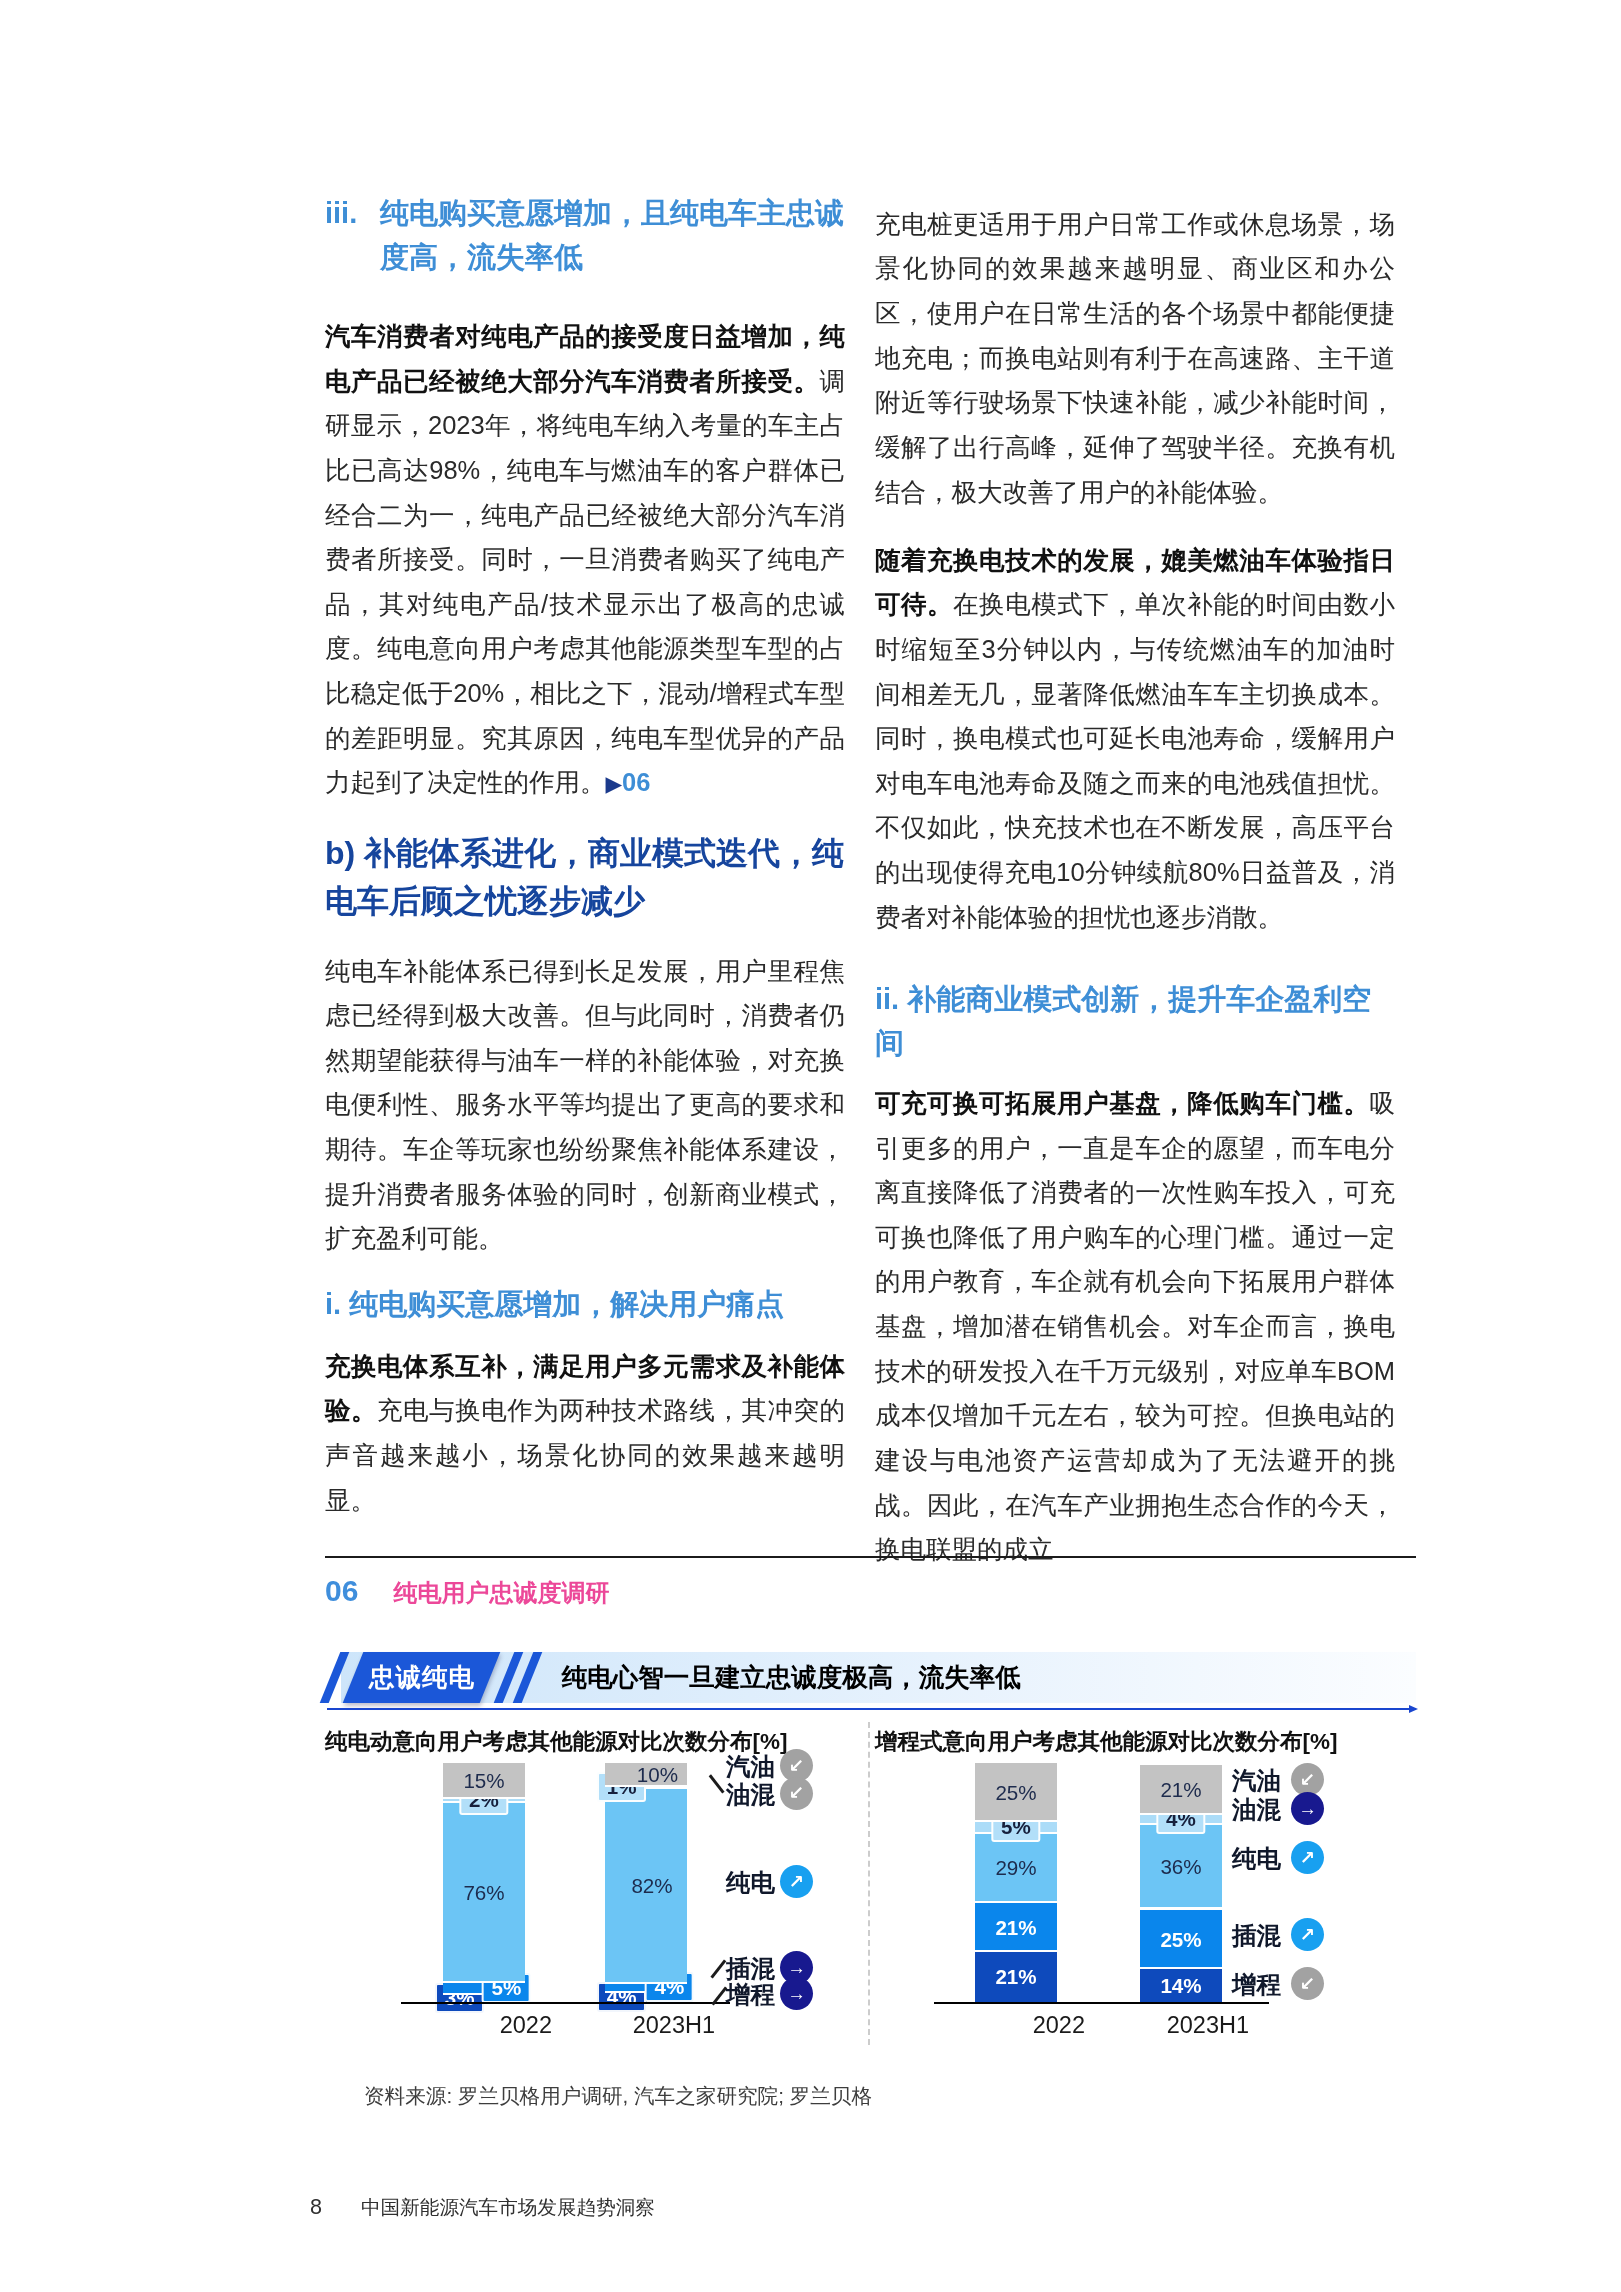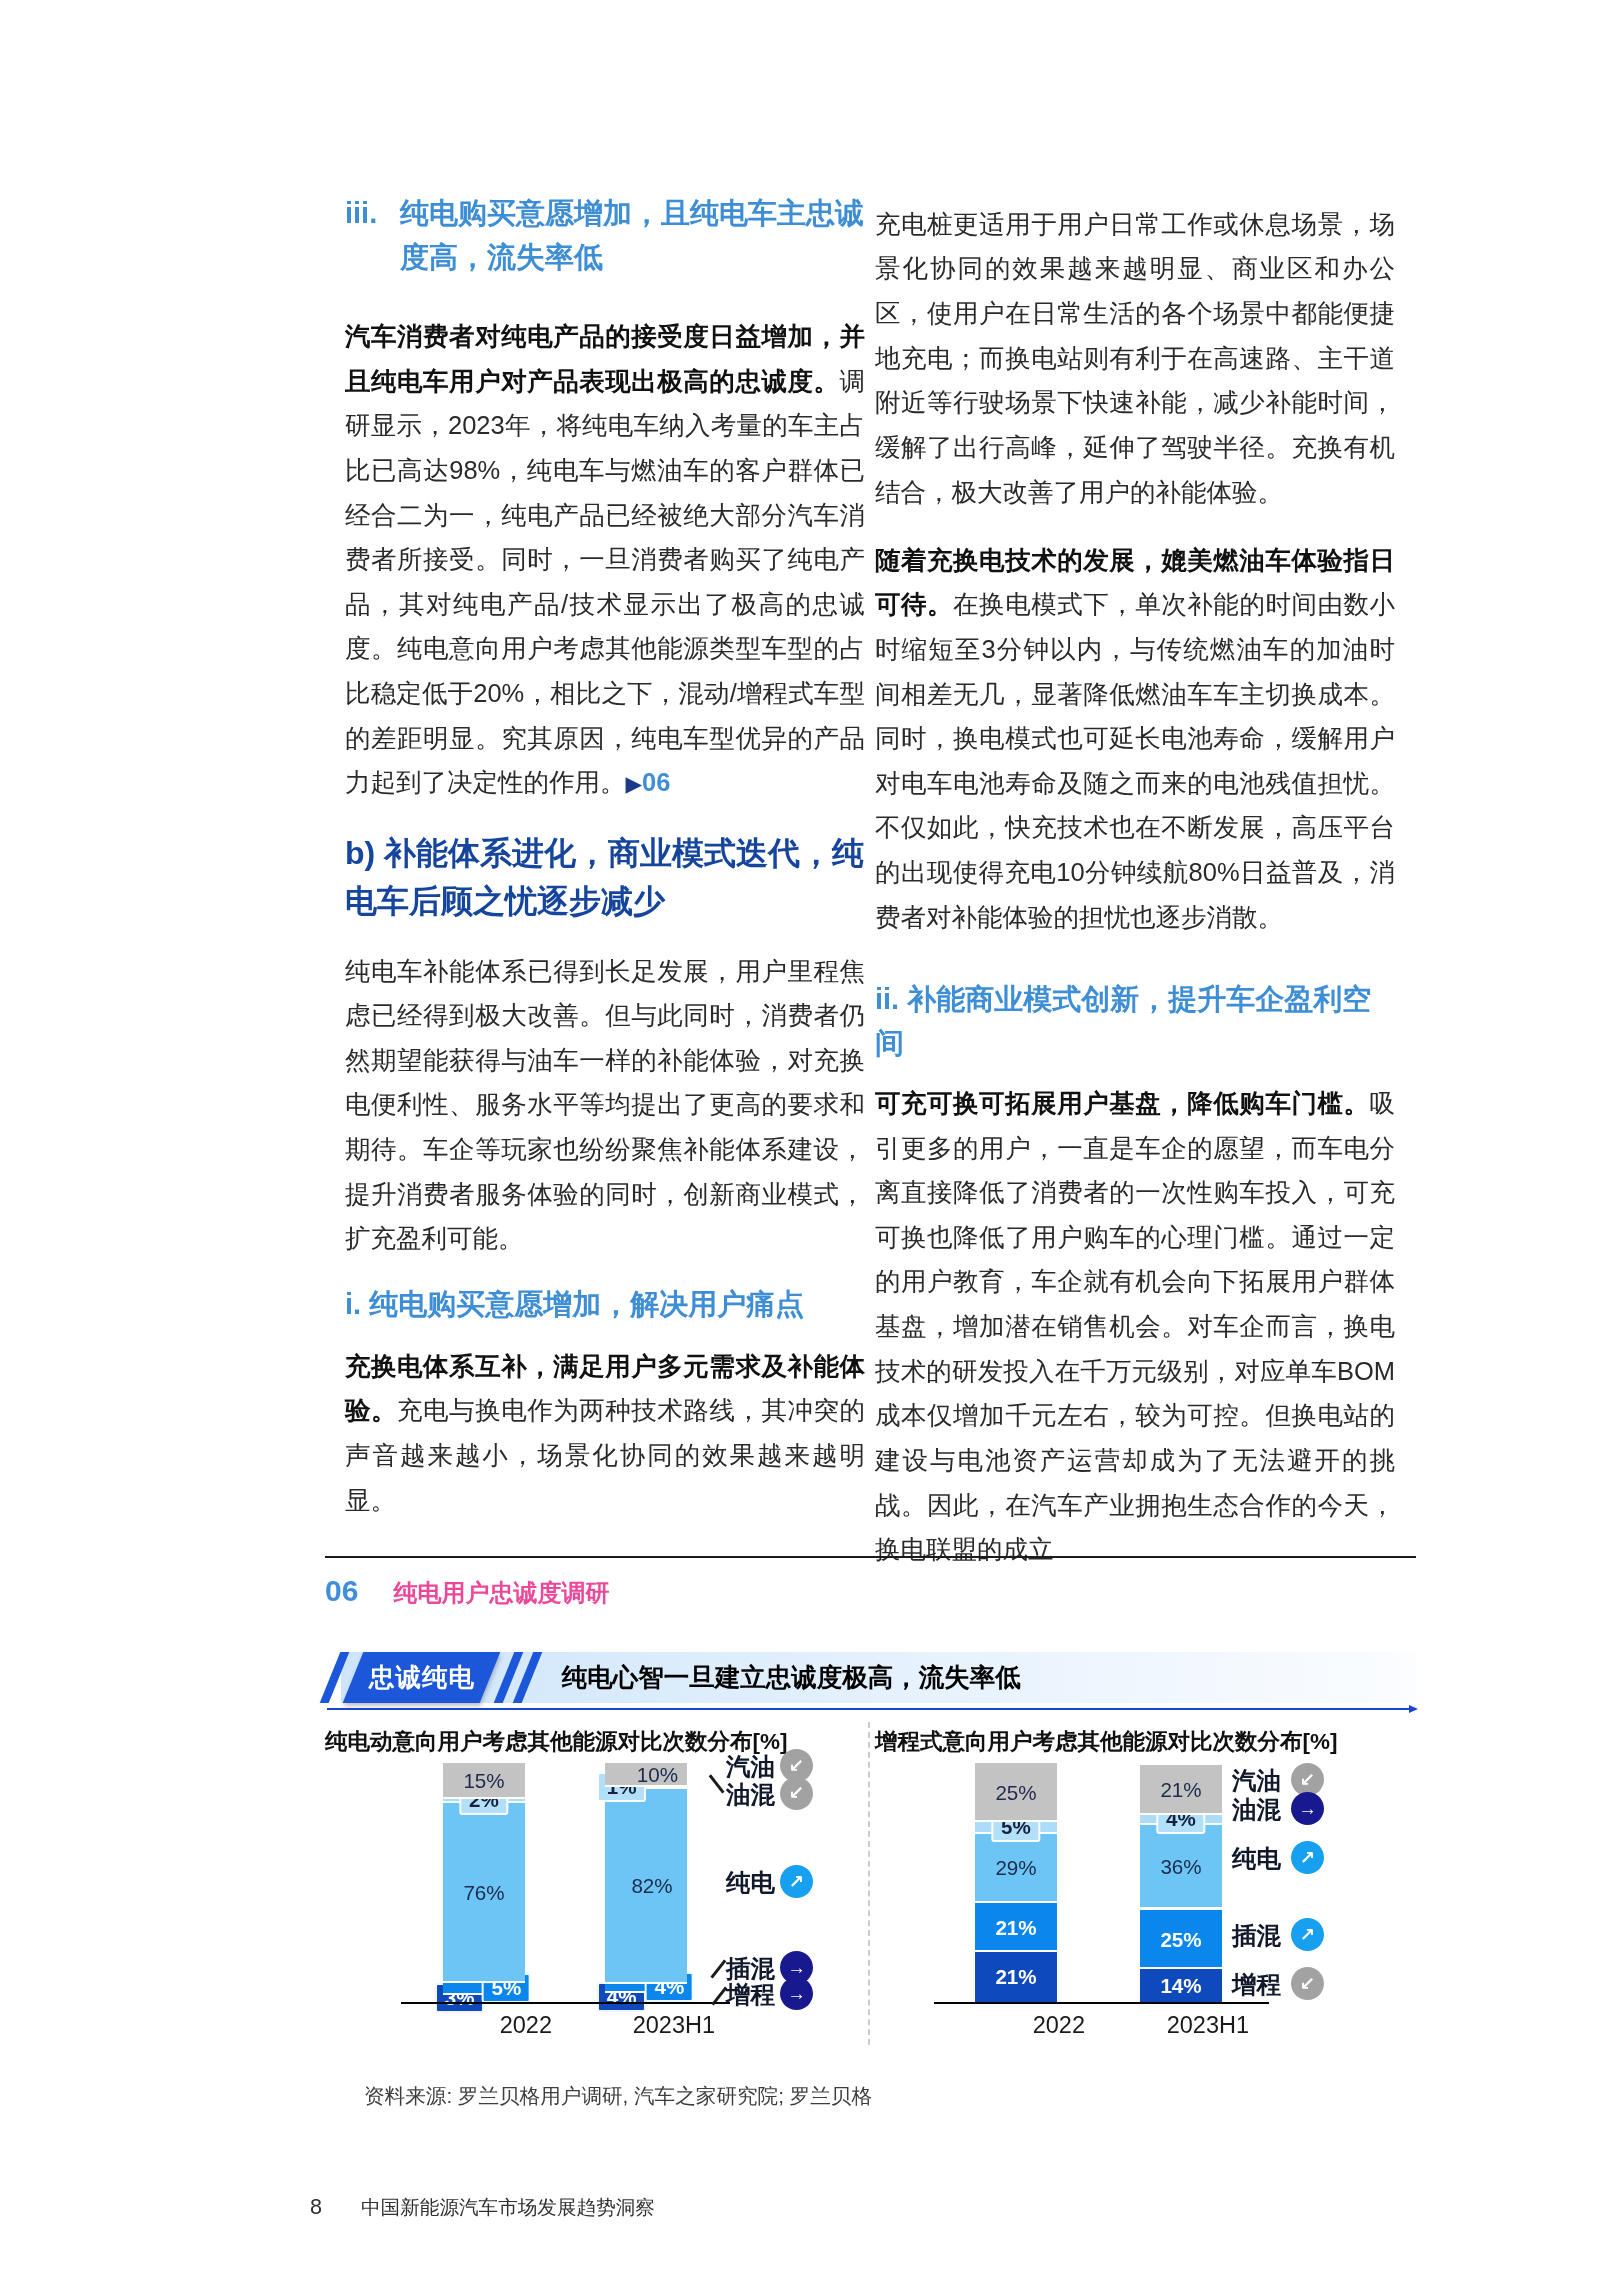"iii." .col-left { margin-left: 20px -> none }
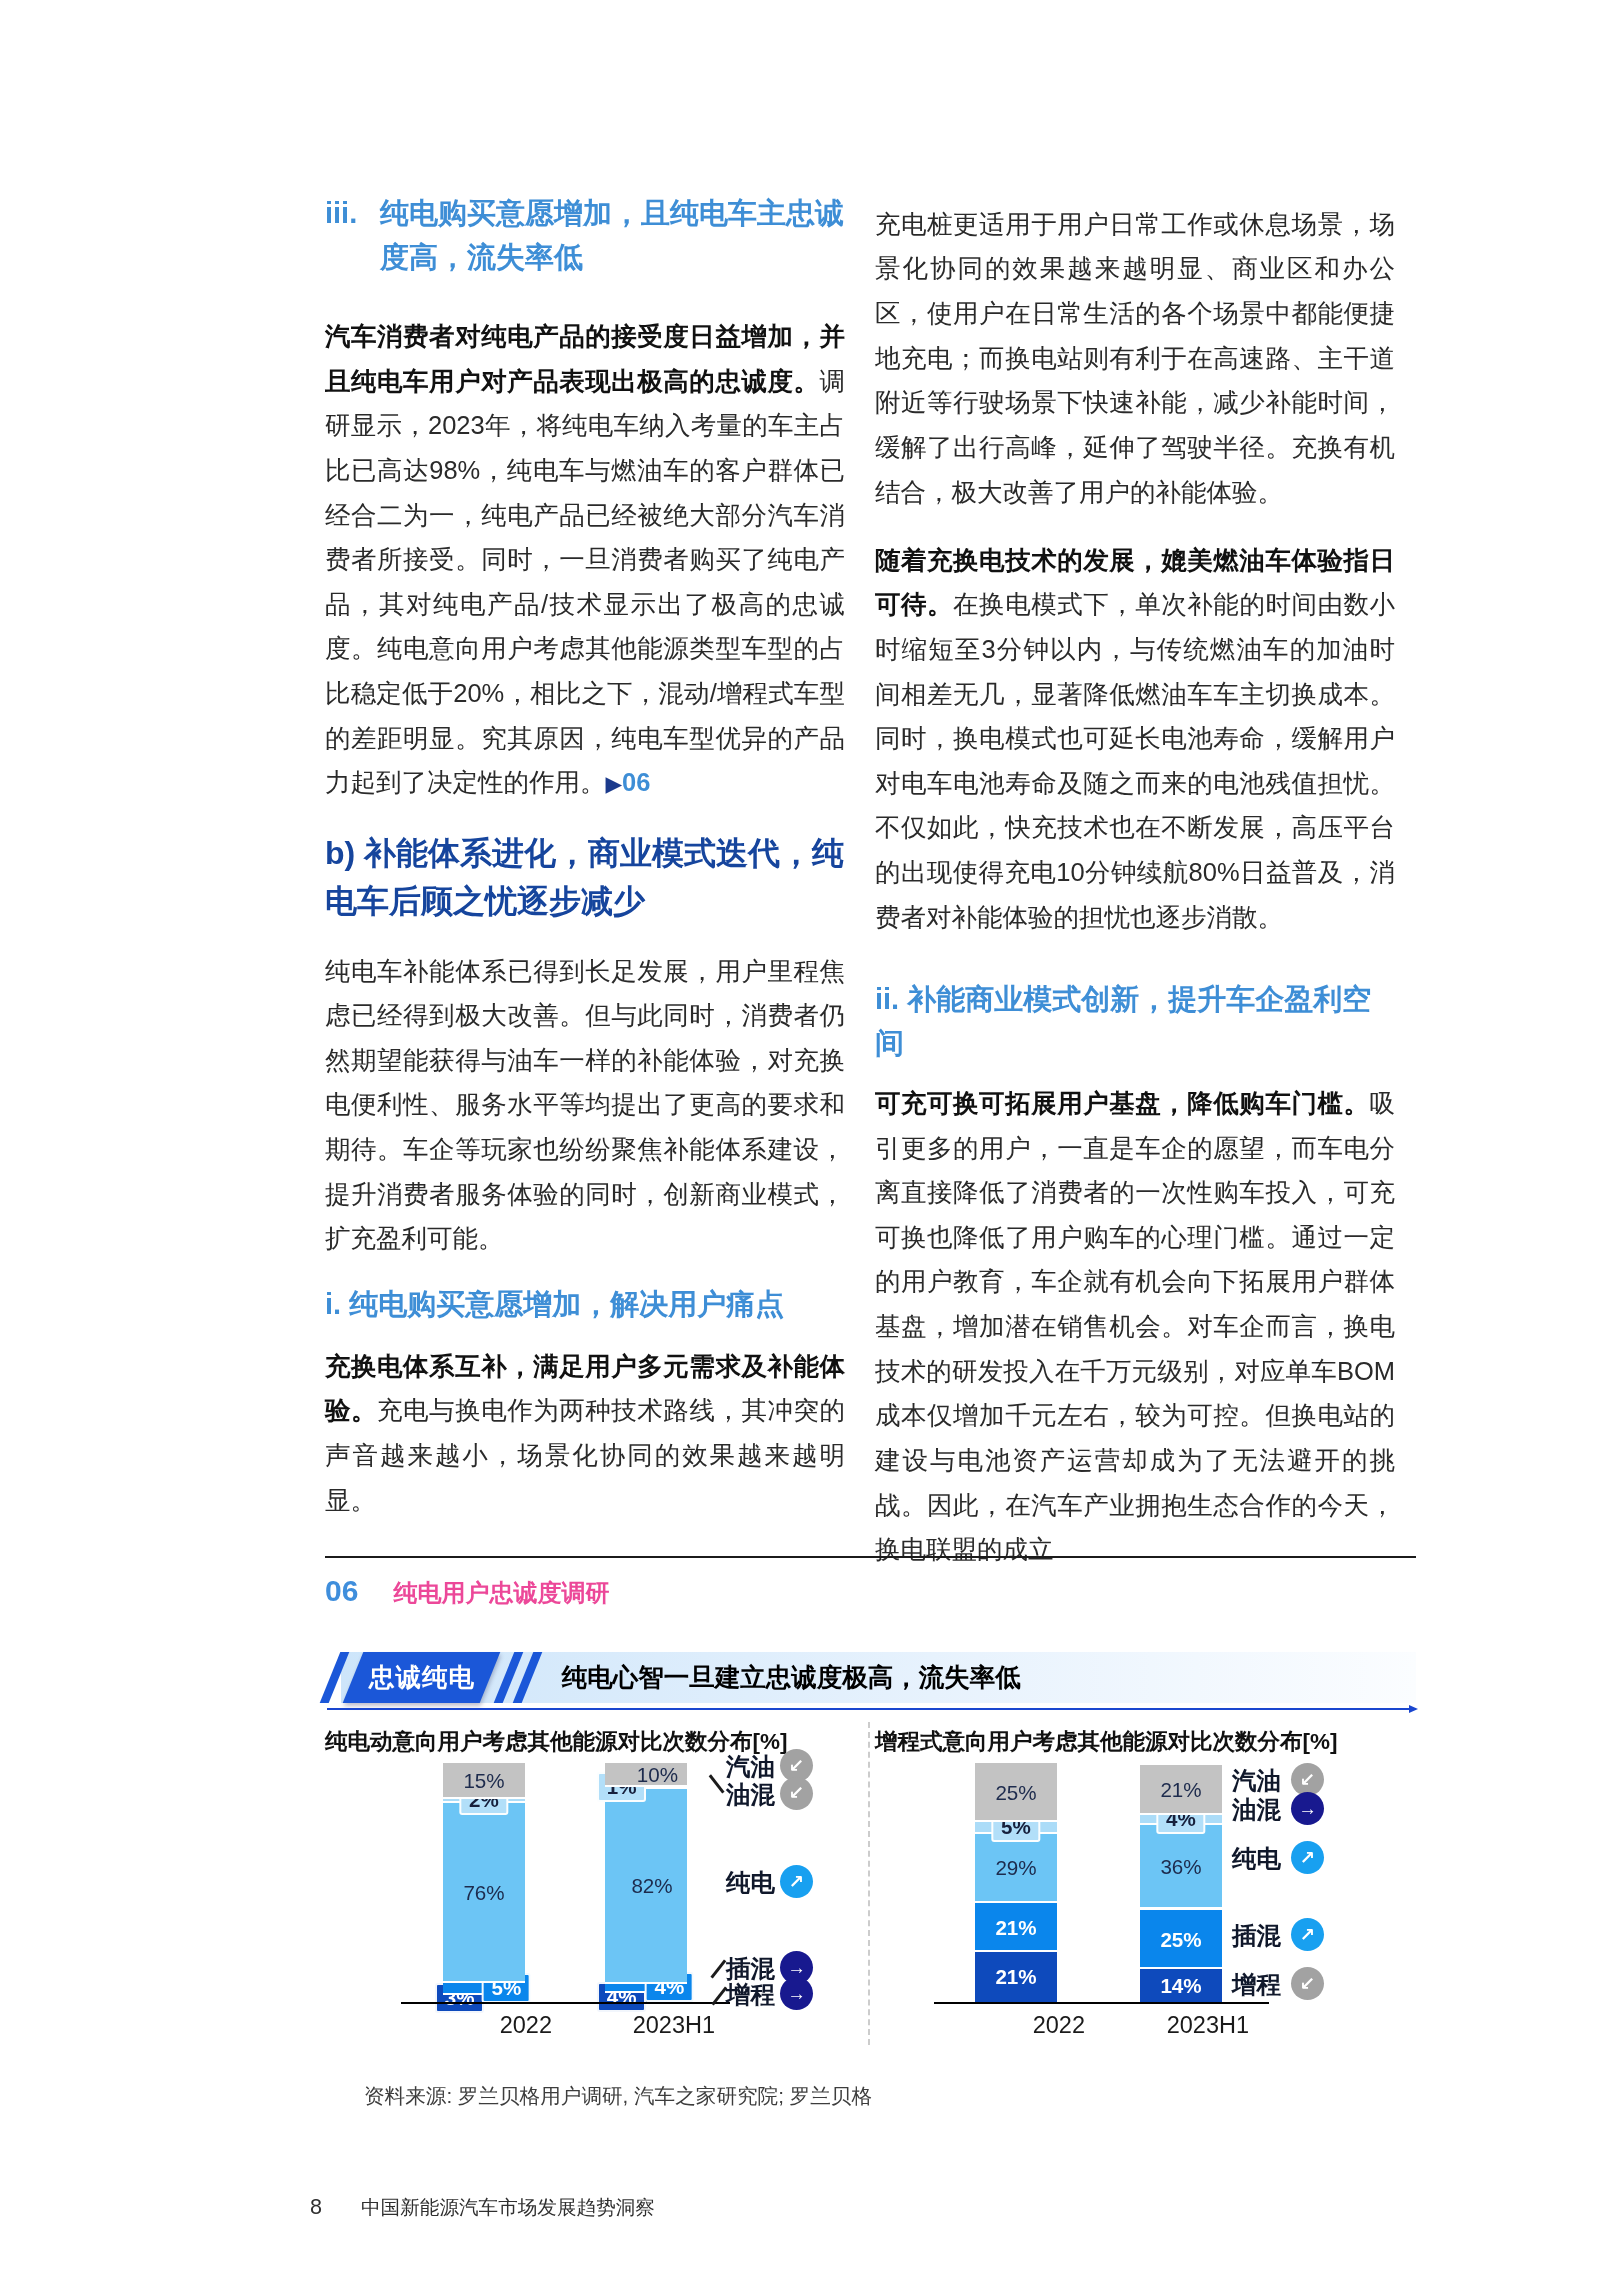"汽车消费者对纯电产品的接受度日益增加，并且纯电车用户对产品表现出极高的忠诚度。" b { text: 并且纯电车用户对产品表现出极高的忠诚度 -> 纯电产品已经被绝大部分汽车消费者所接受 }
